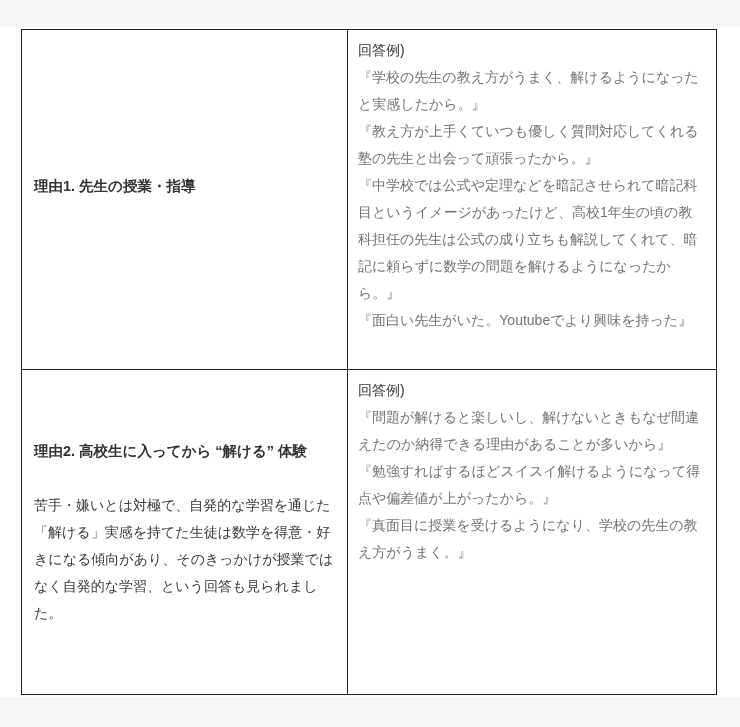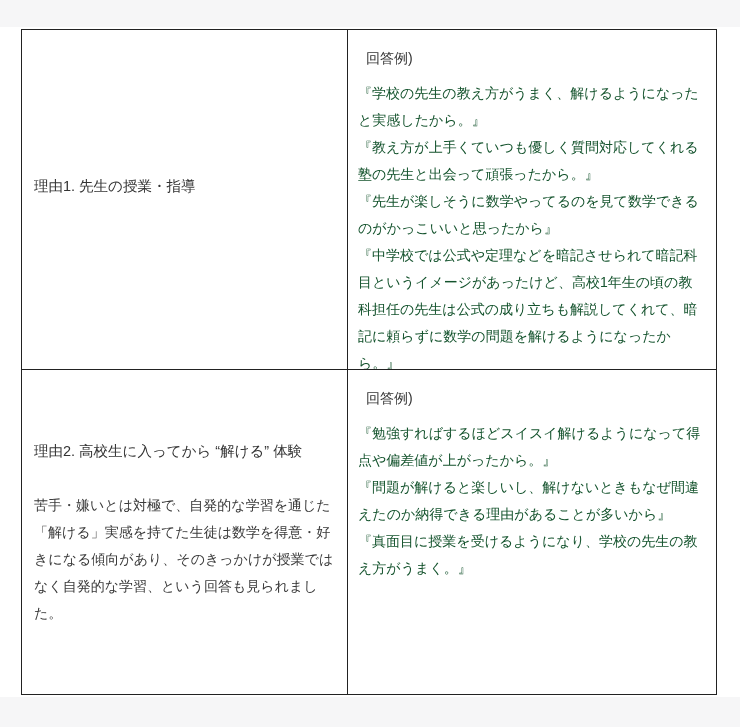"回答例)" .answers-label { margin: 8px -> 0 }
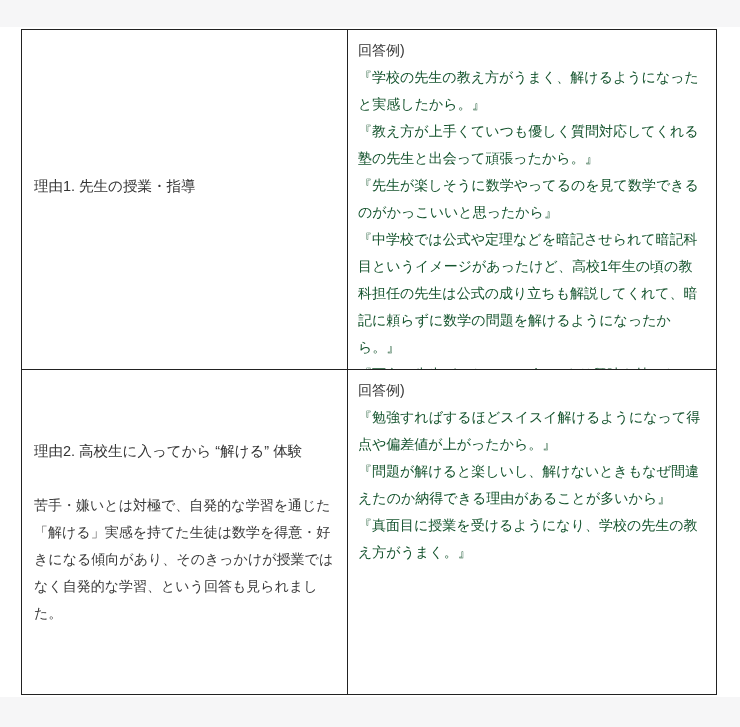"『学校の先生の教え方がうまく、解けるようになったと実感したから。』" .answer-quote { color: #14532d -> #737373 }
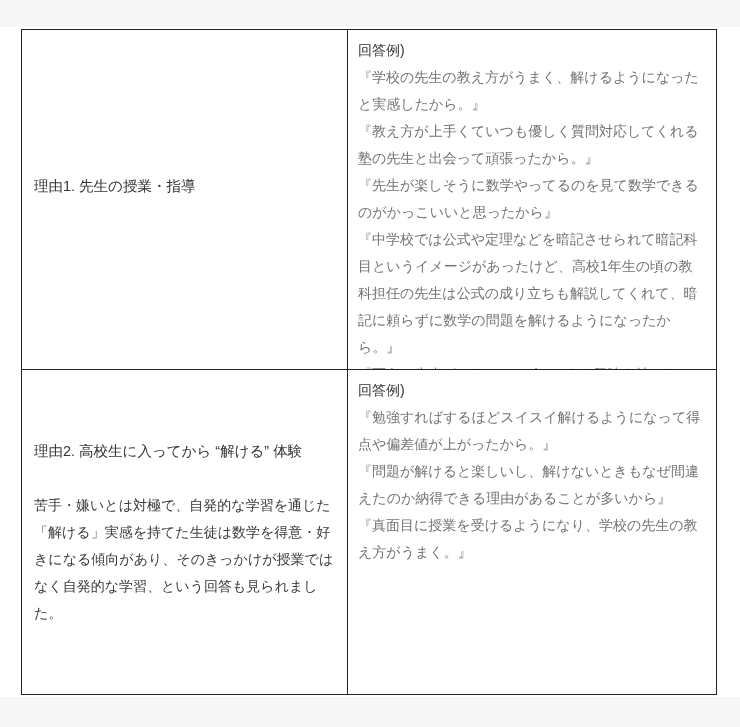"理由1. 先生の授業・指導" .reason-title { font-weight: normal -> bold }
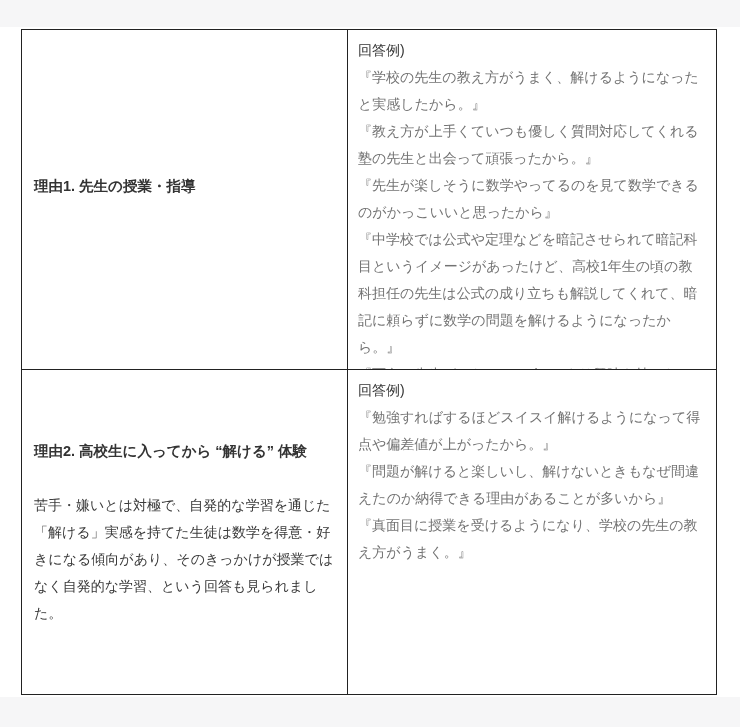"『先生が楽しそうに数学やってるのを見て数学できるのがかっこいいと思ったから』" p.answer-quote { html: <p>『先生が楽しそうに数学やってるのを見て数学できるのがかっこいいと思ったから』</p> -> none }
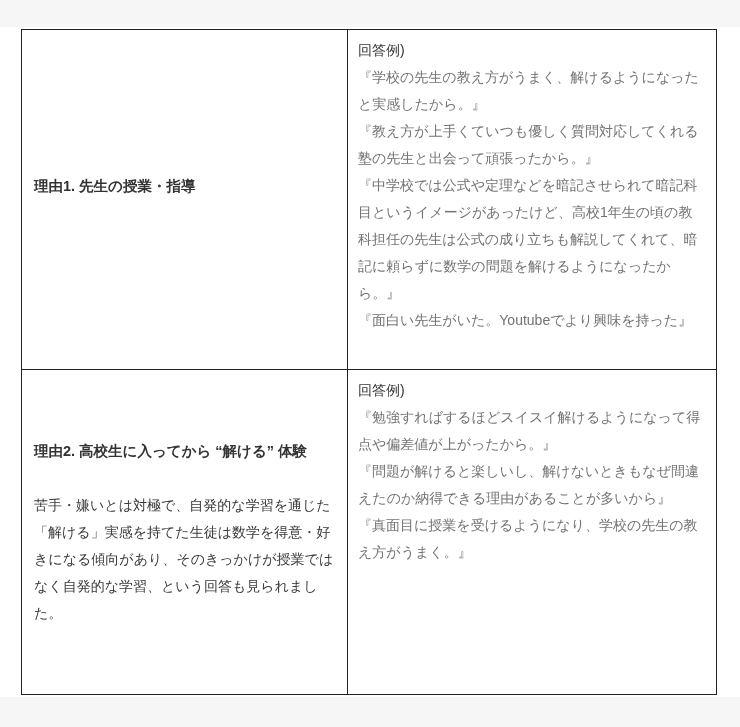"『勉強すればするほどスイスイ解けるようになって得点や偏差値が上がったから。』" p.answer-quote { order: before "『問題が解けると楽しいし、解けないときもなぜ間違えたのか納得できる理由があること" -> after "『問題が解けると楽しいし、解けないときもなぜ間違えたのか納得できる理由があること" }
